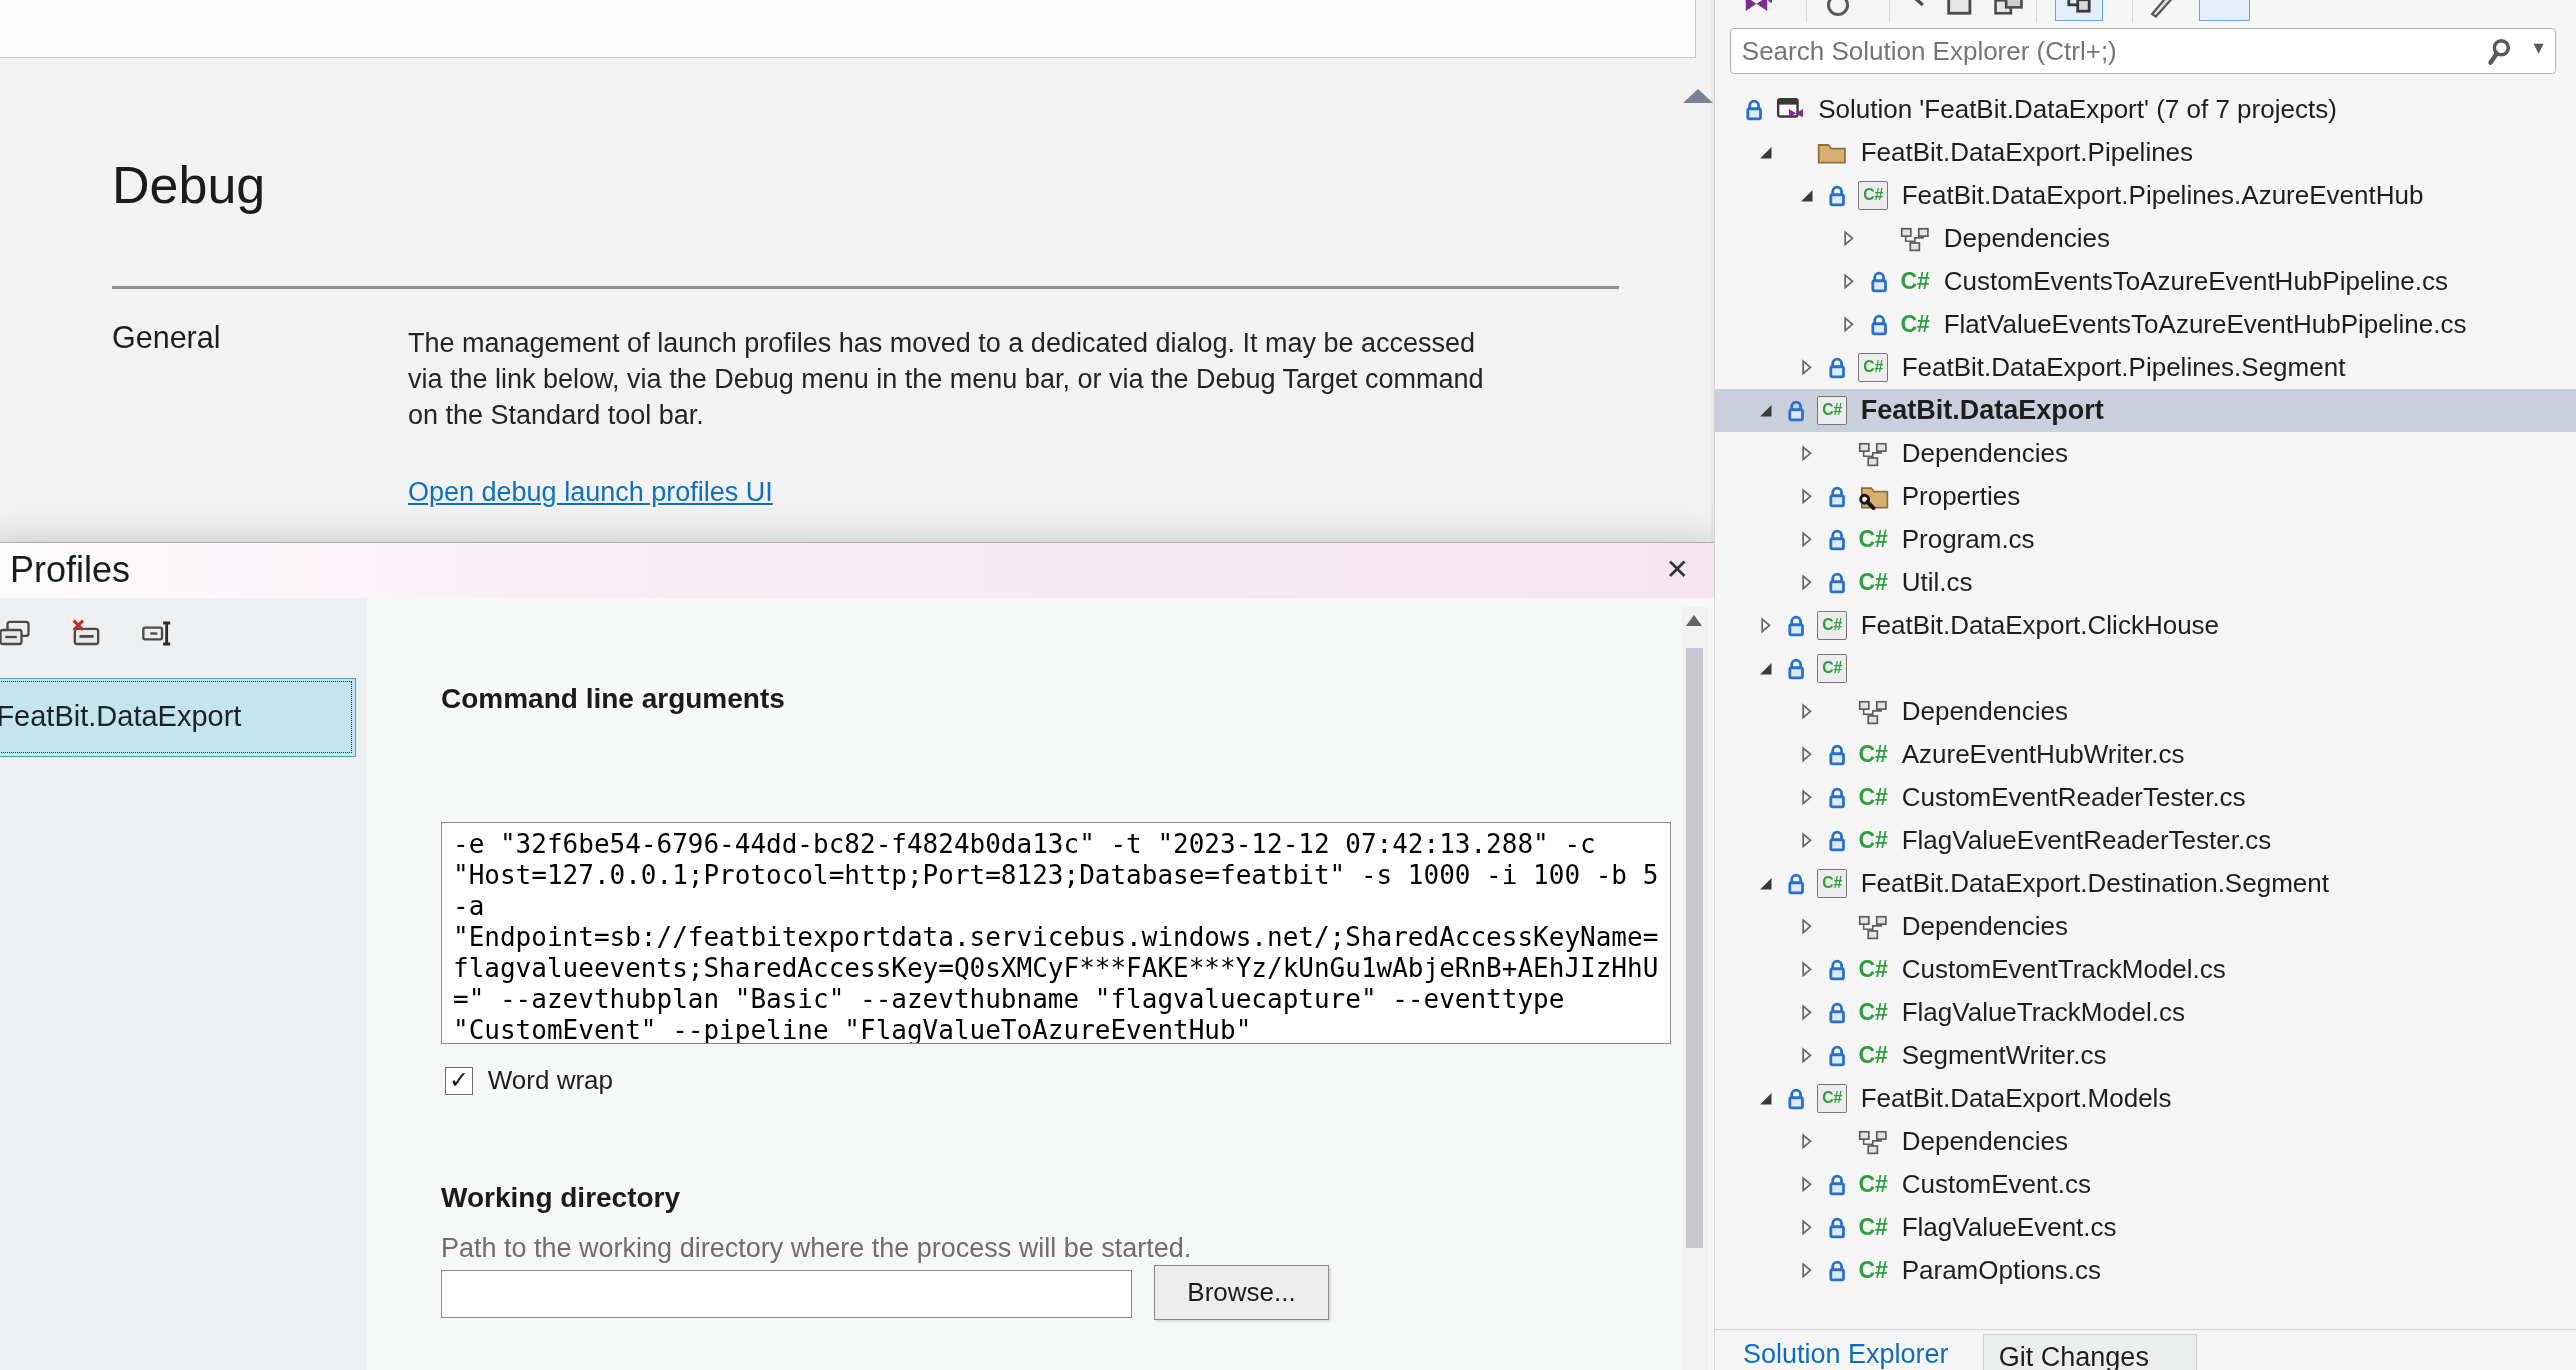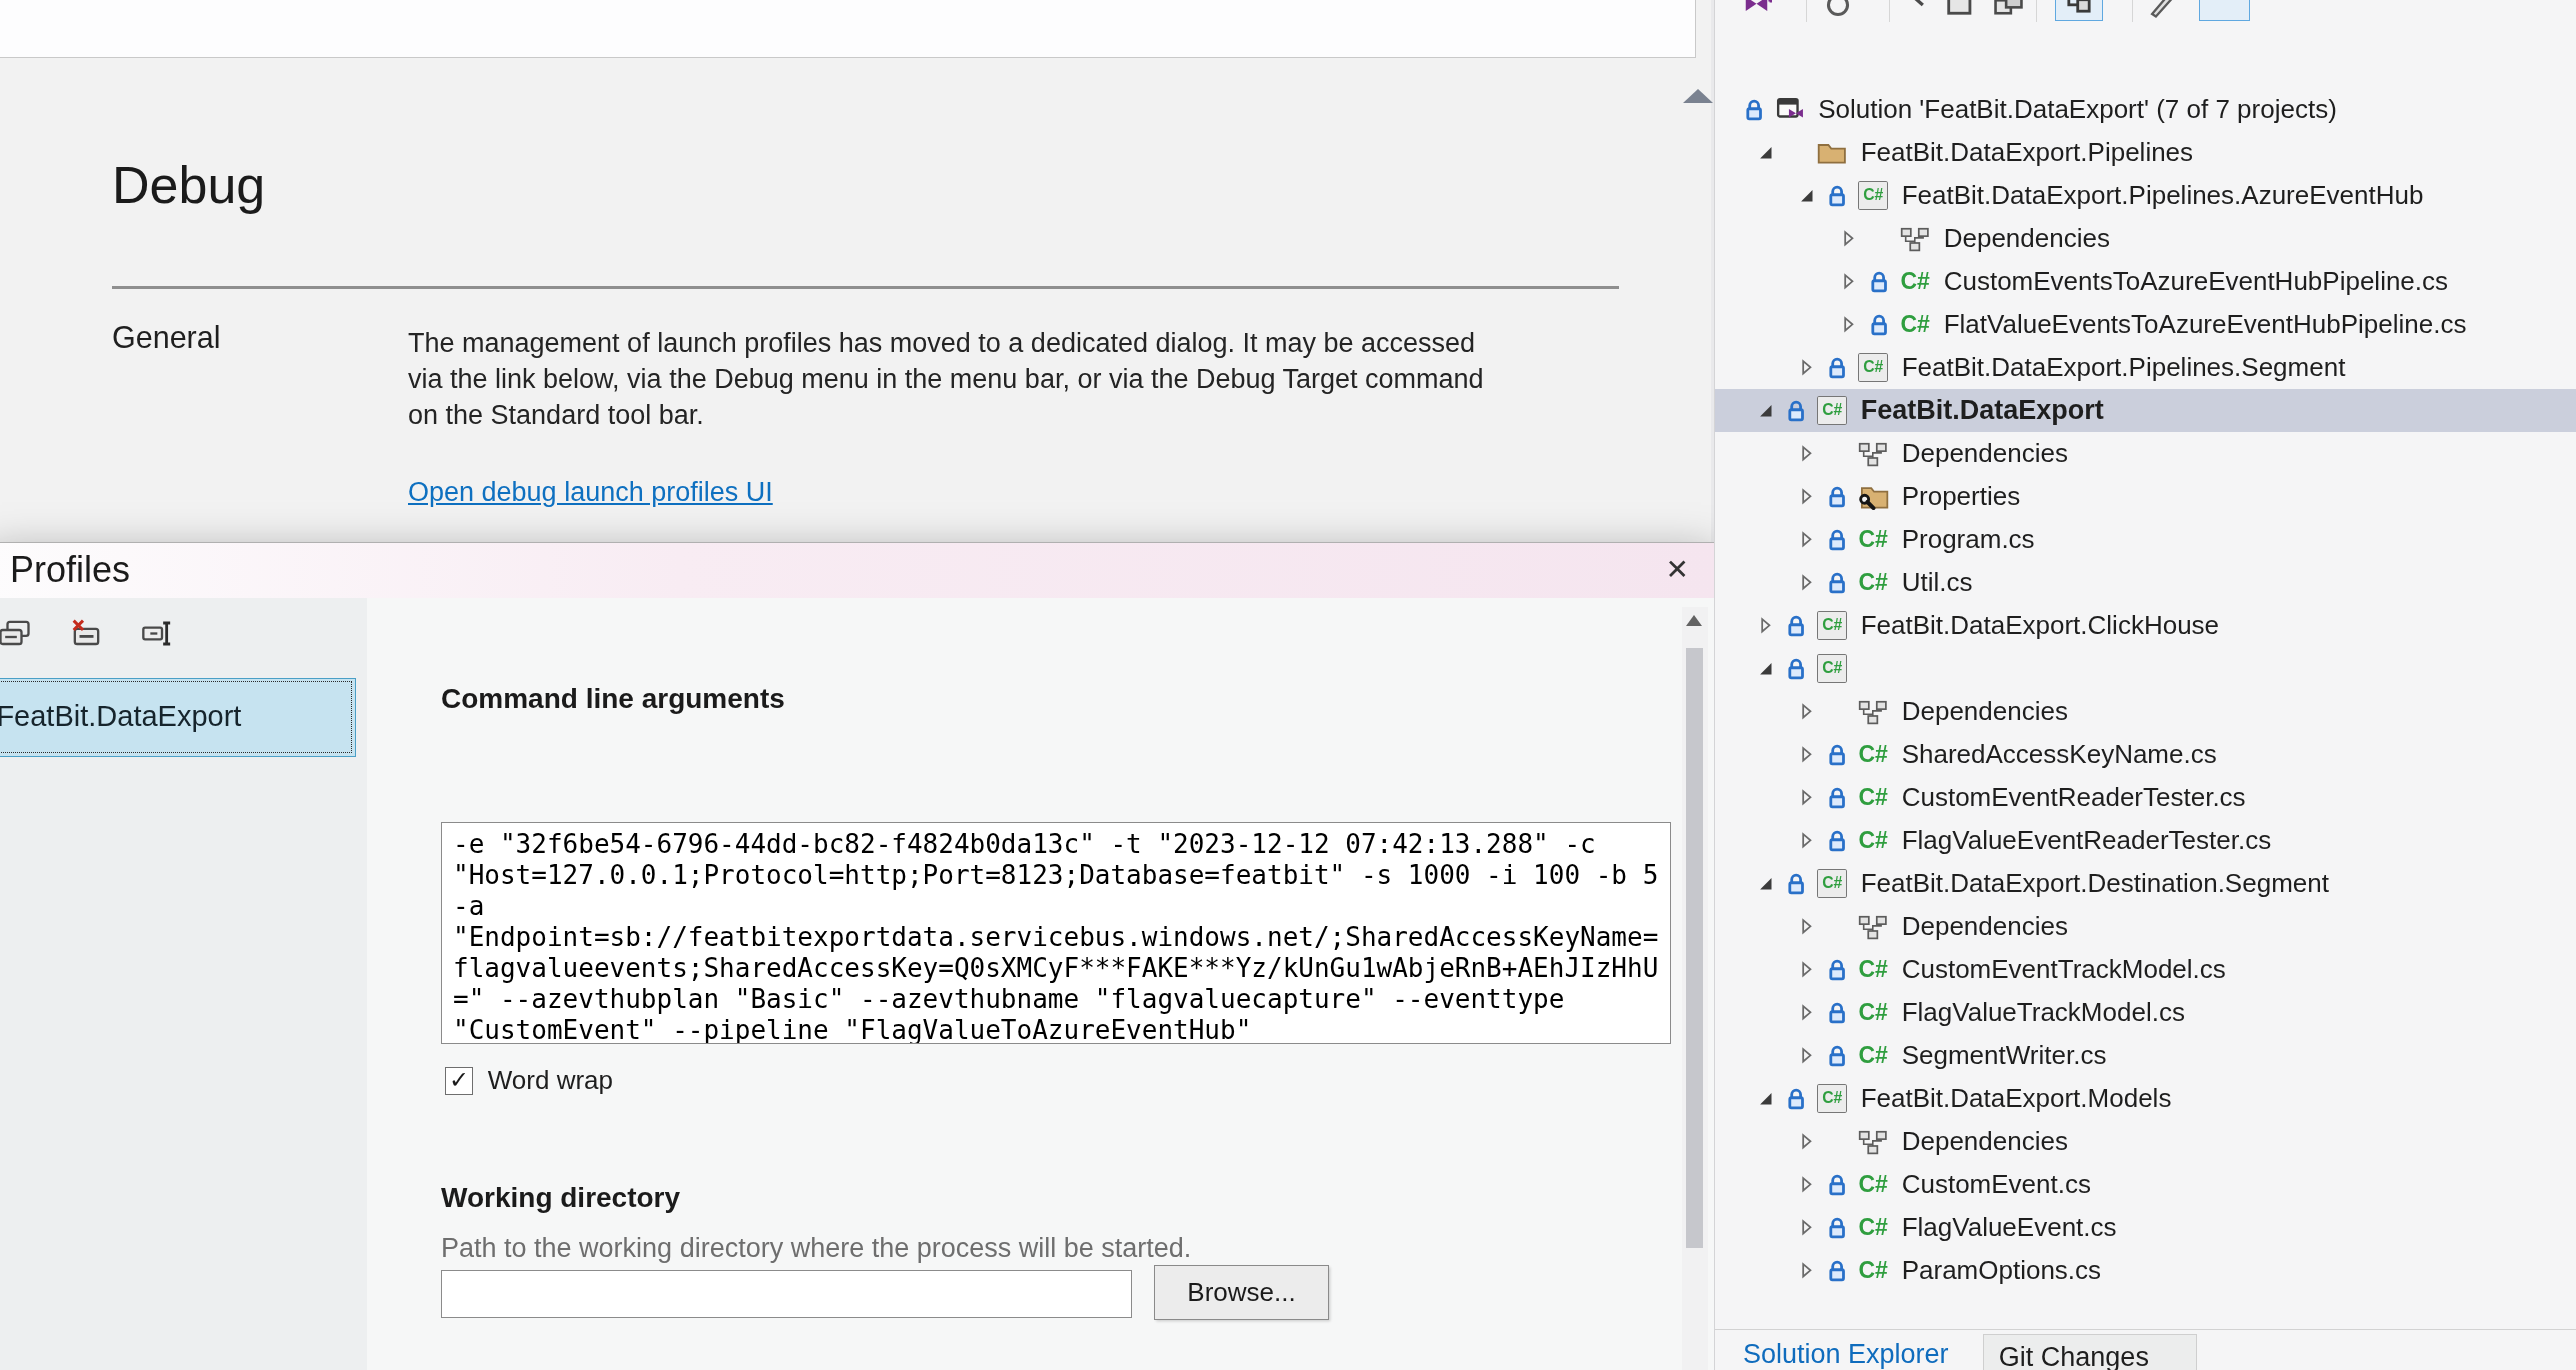"Search Solution Explorer (Ctrl+;)" div { html: none -> <div> <input> <span> <svg> <circle></circle> <path></path> </svg> </span> <span>▾</span> </div> }
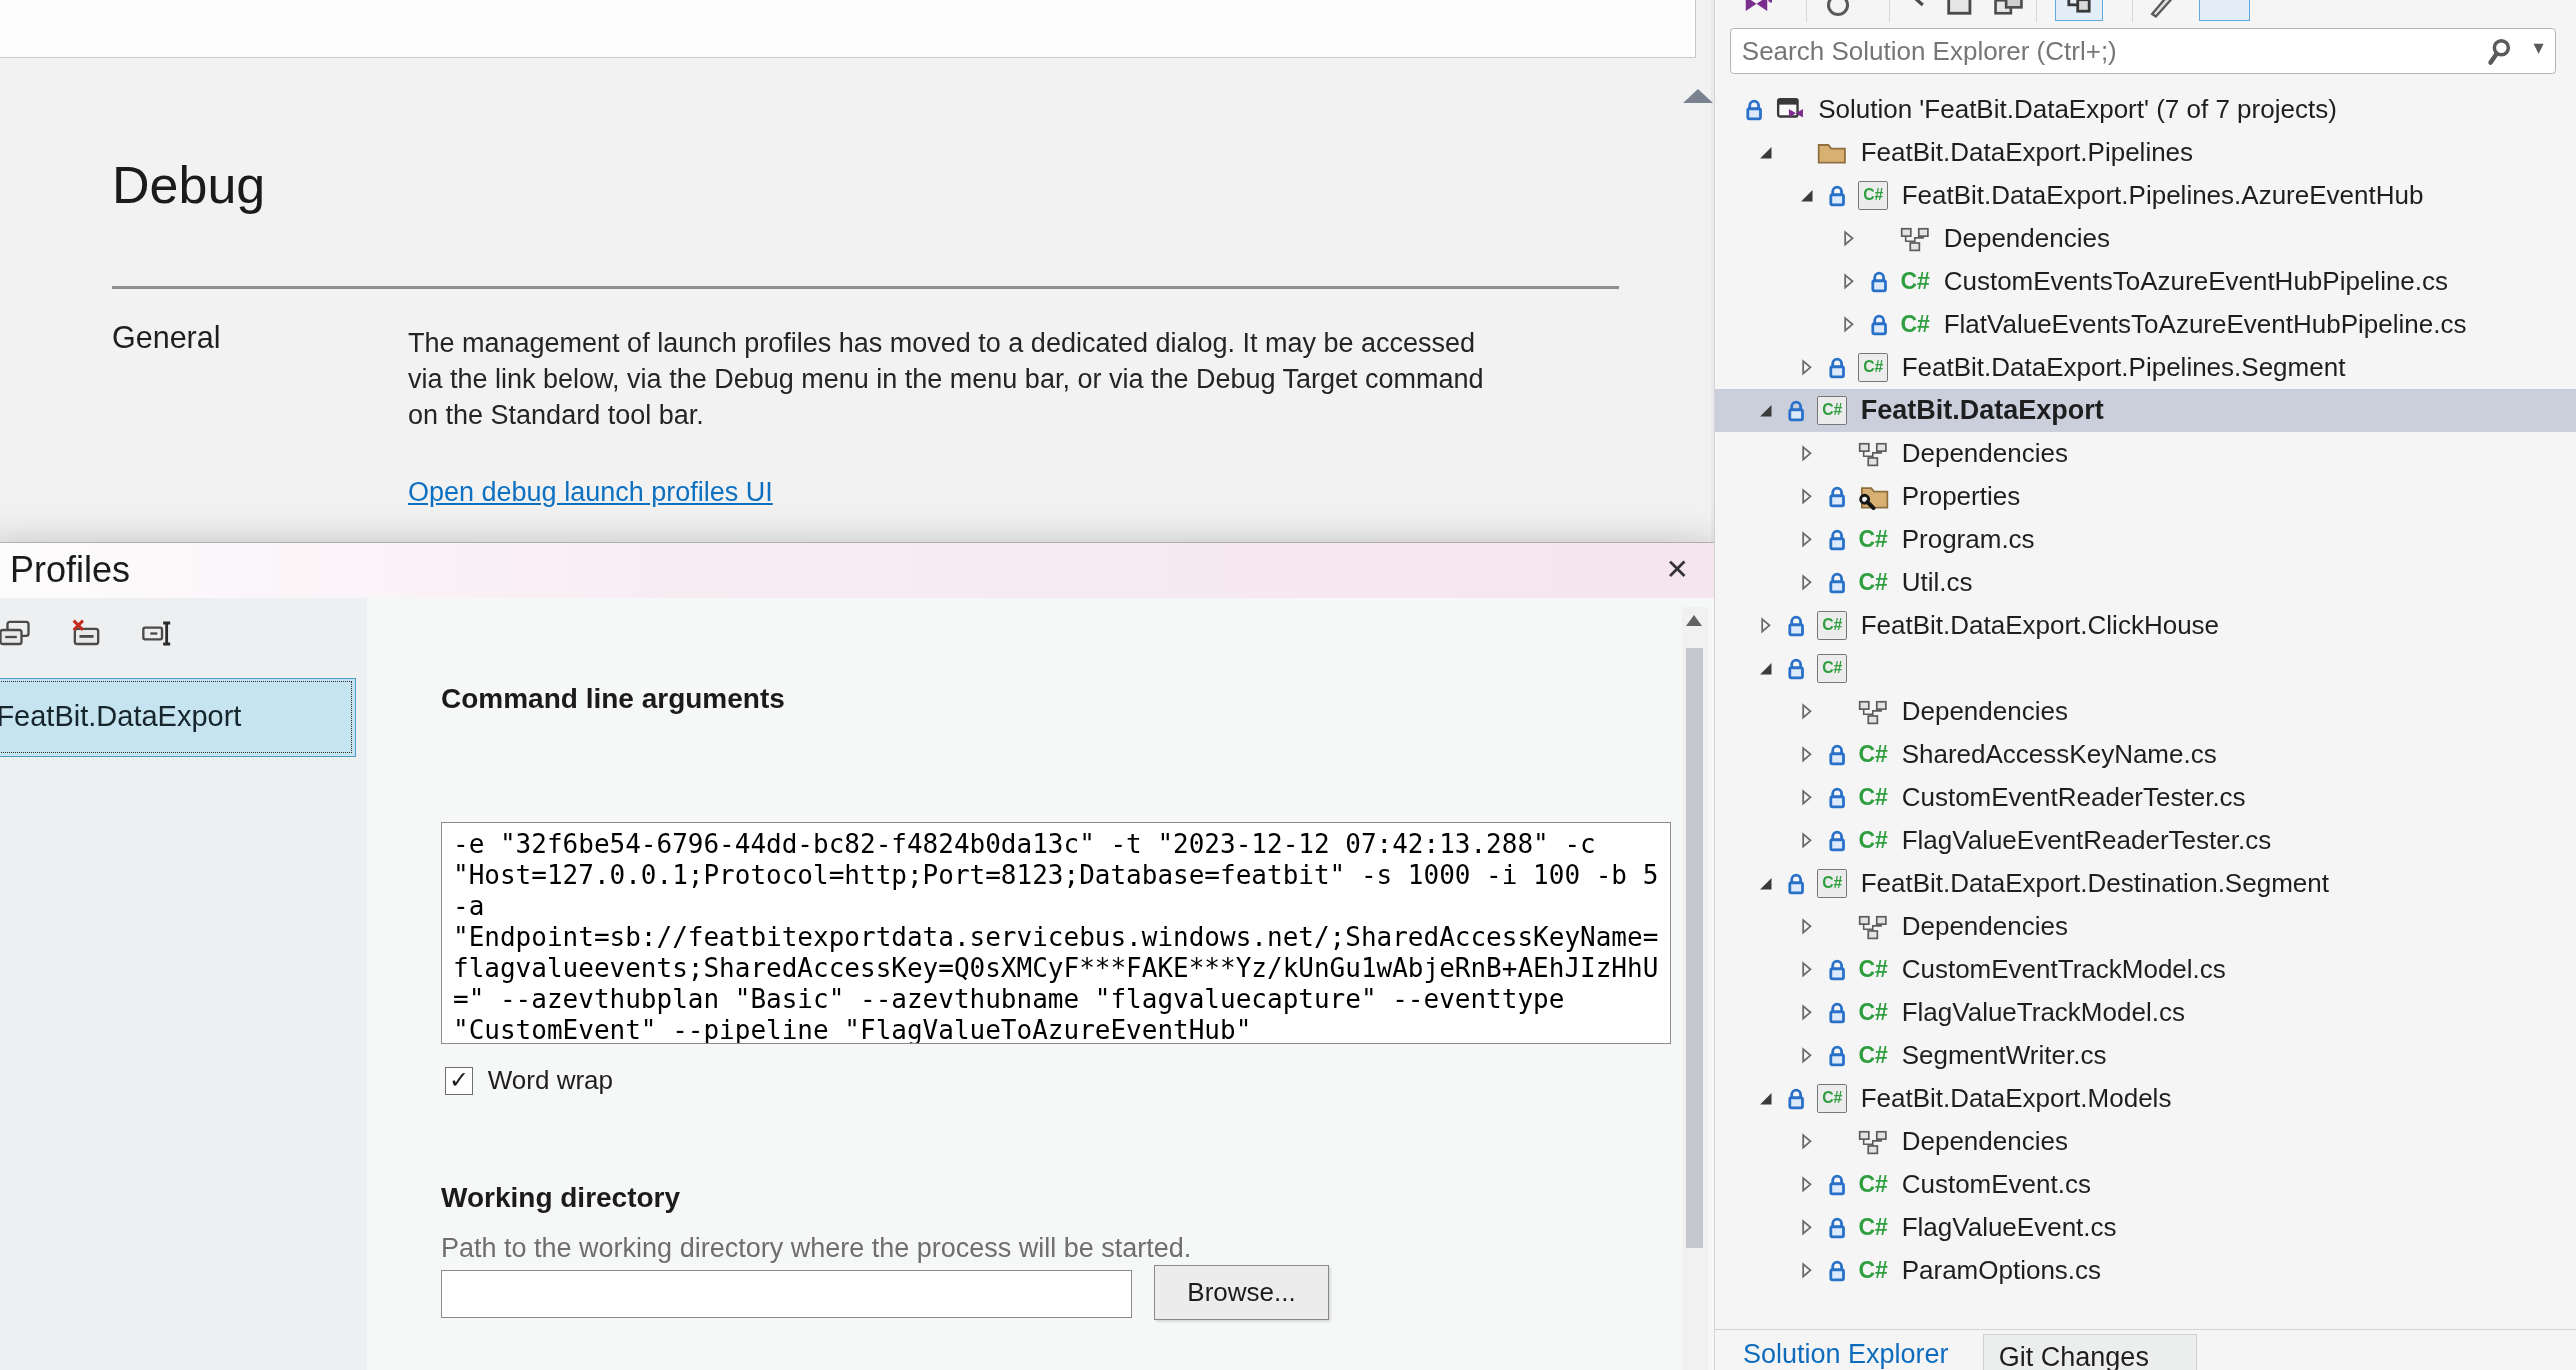"SharedAccessKeyName.cs" span.t-label { text: SharedAccessKeyName.cs -> AzureEventHubWriter.cs }
